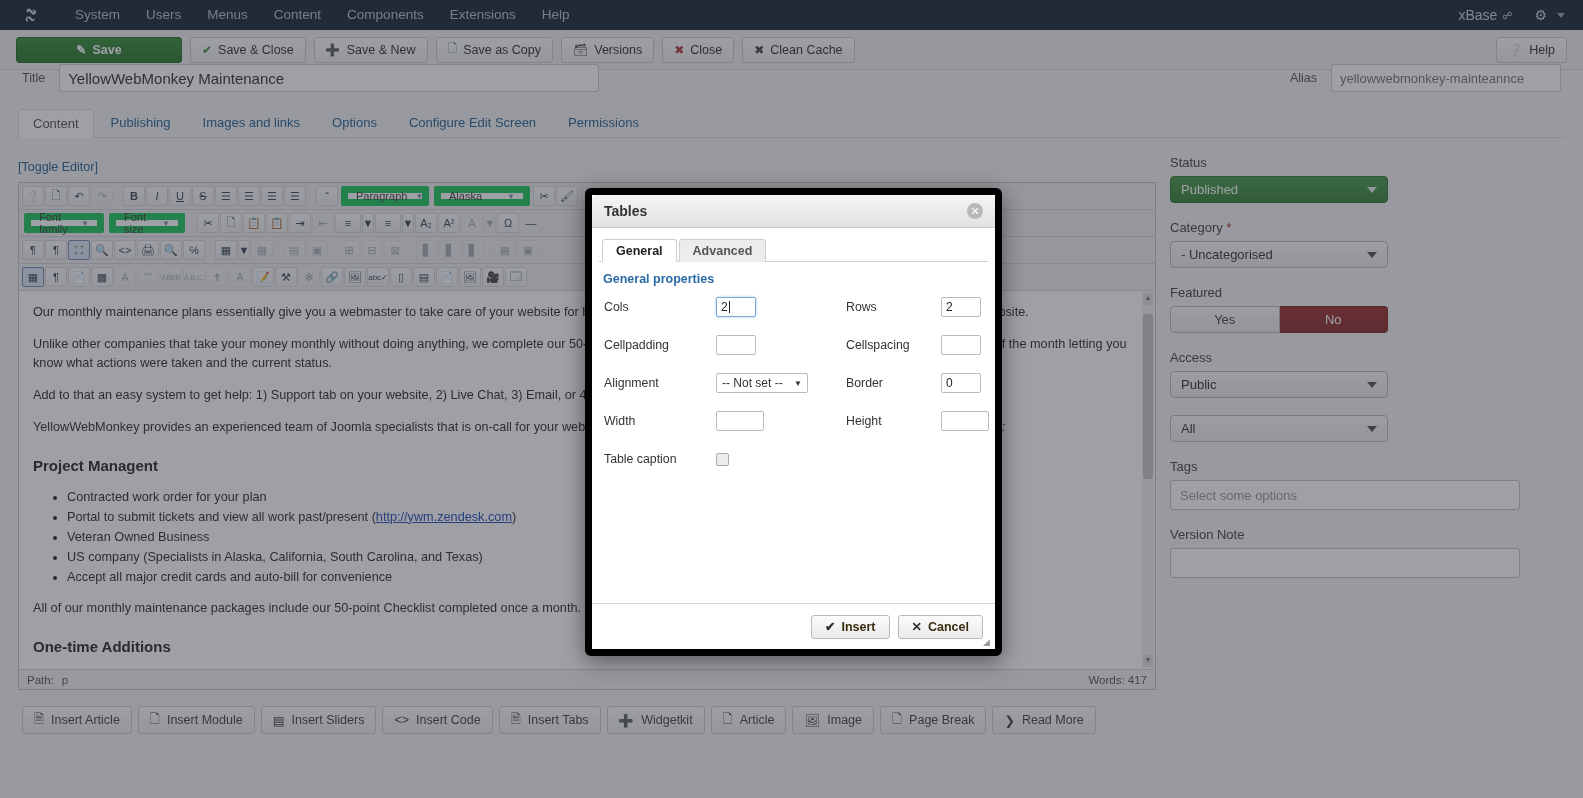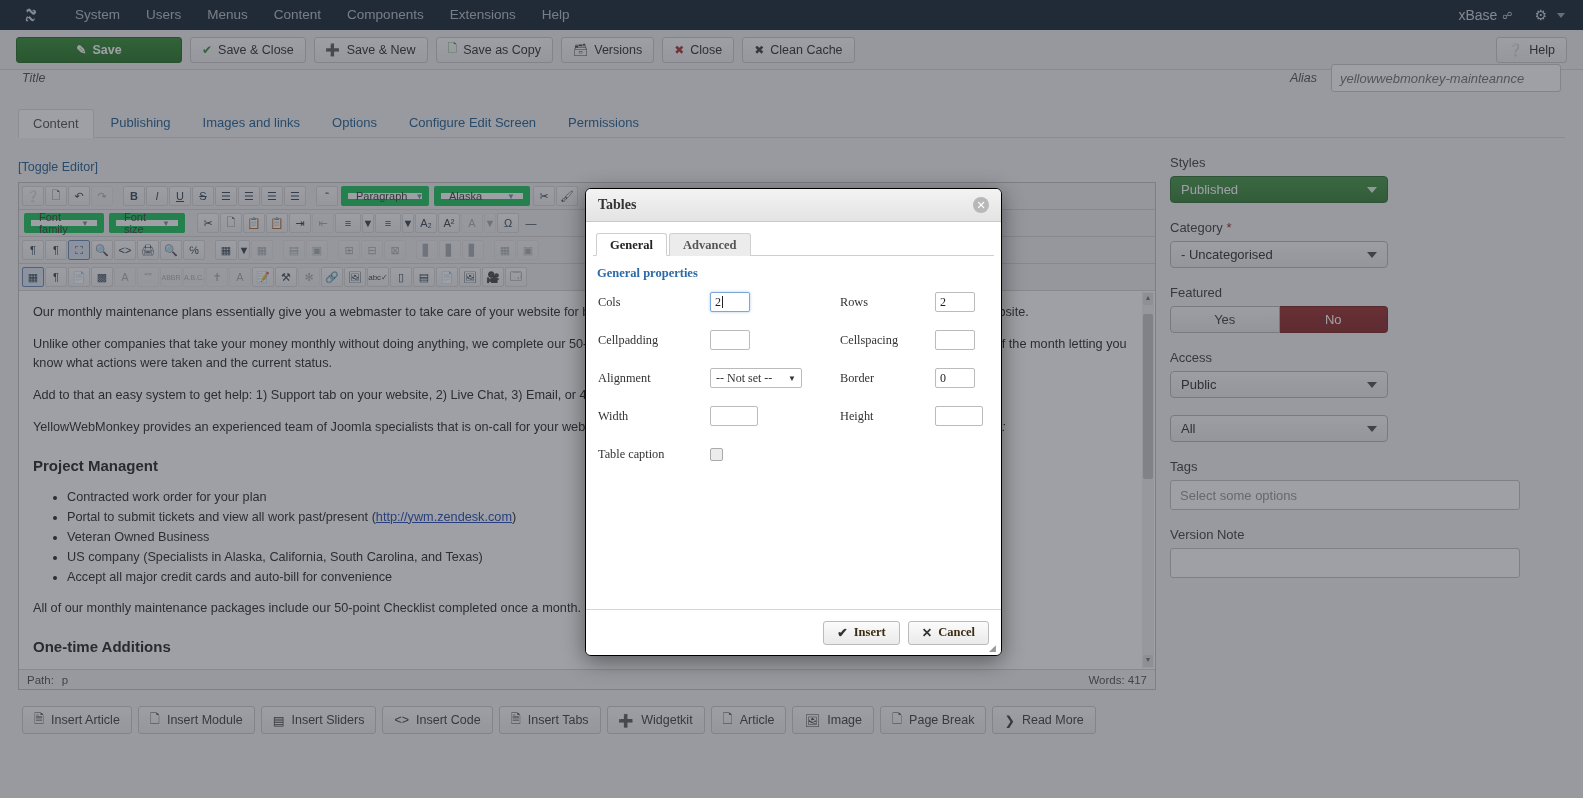"Title" .titlerow { font-style: italic -> none }
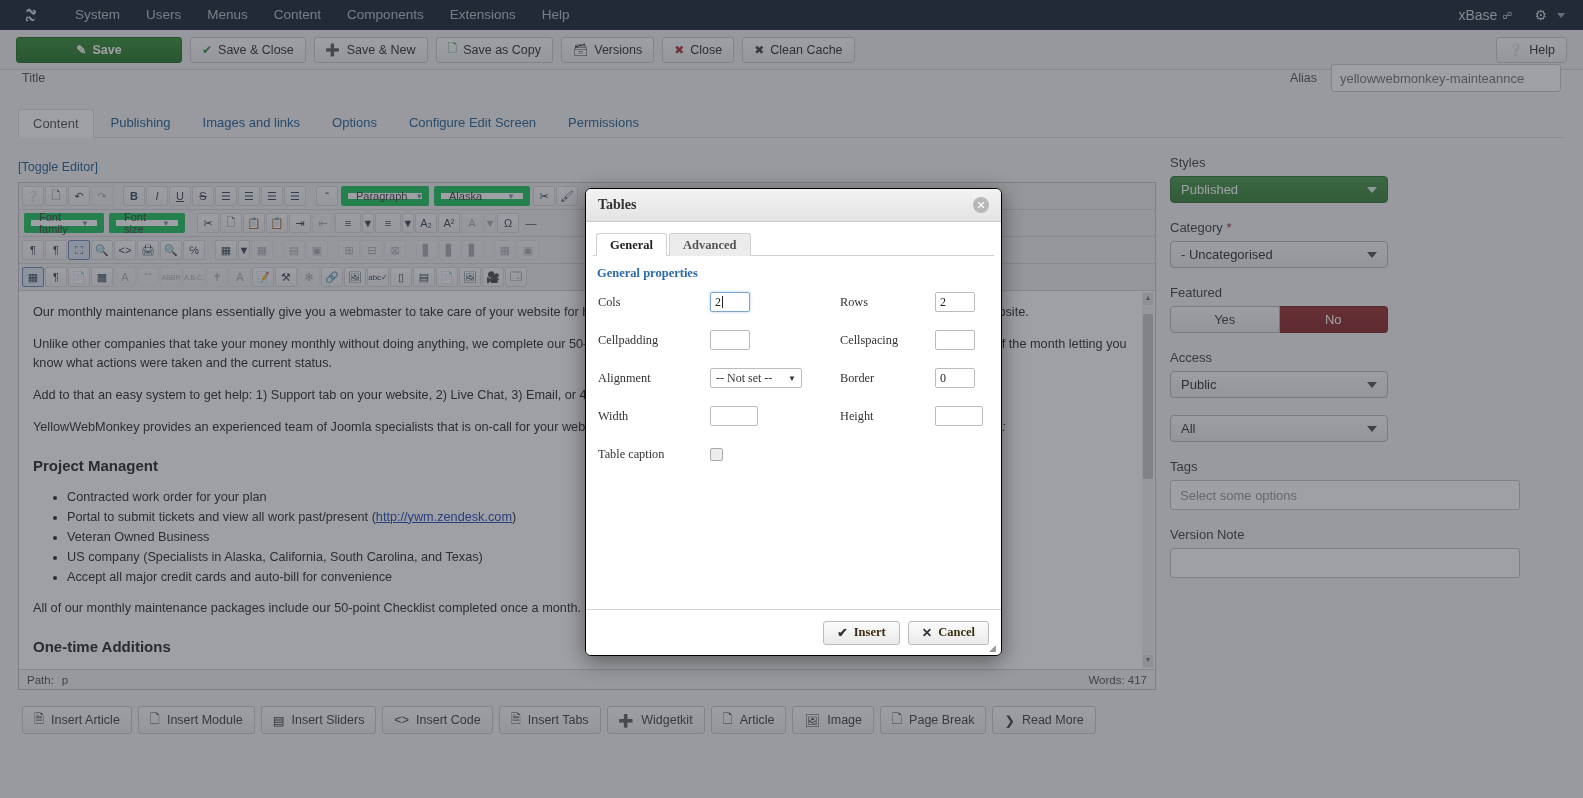"YellowWebMonkey Maintenance" div.inp { html: none -> <div> <span>YellowWebMonkey Maintenance</span> </div> }
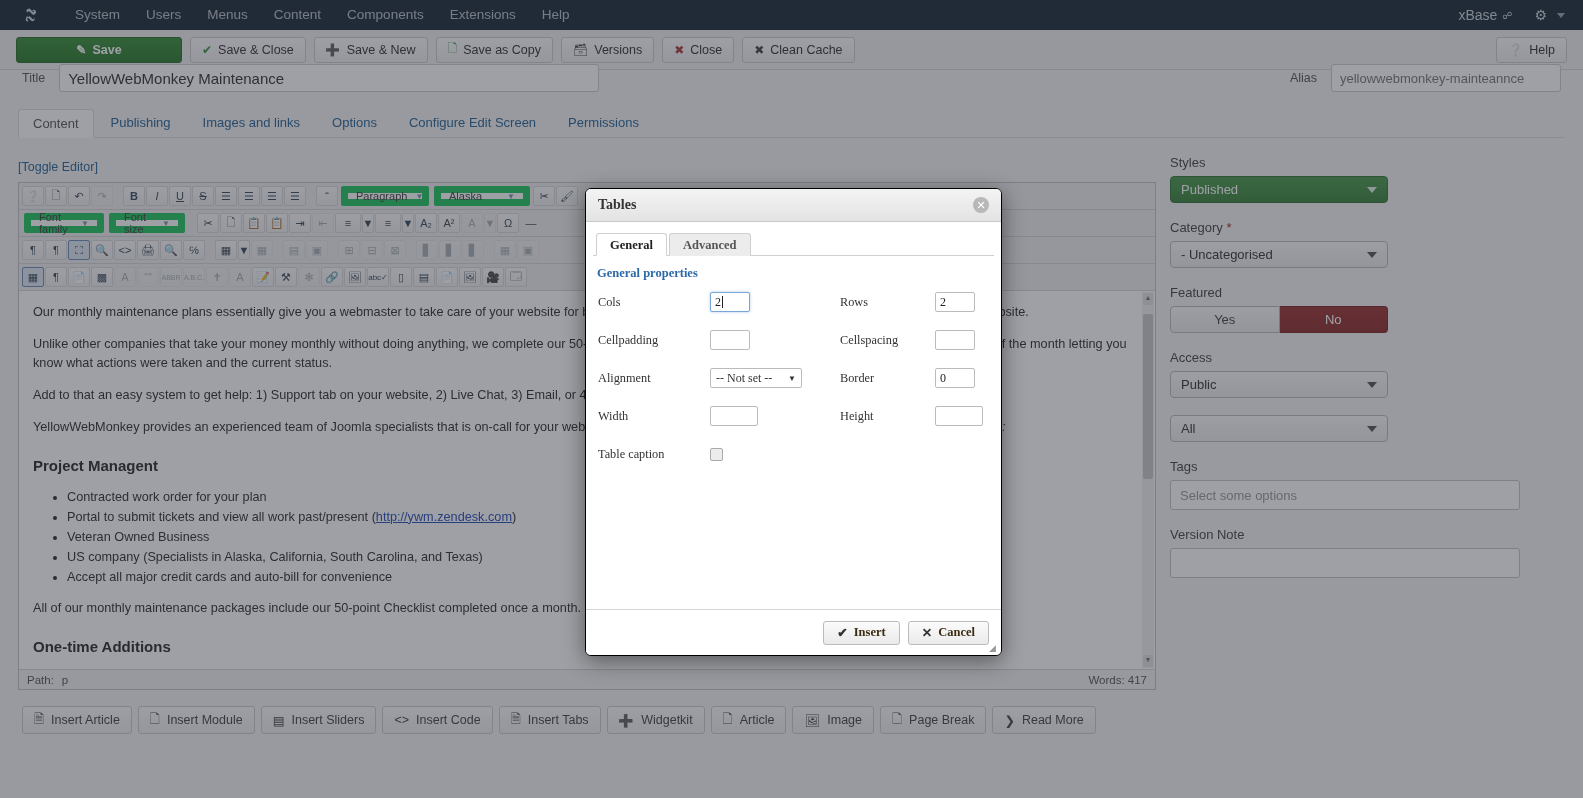"Styles" span.flabel { text: Styles -> Status }
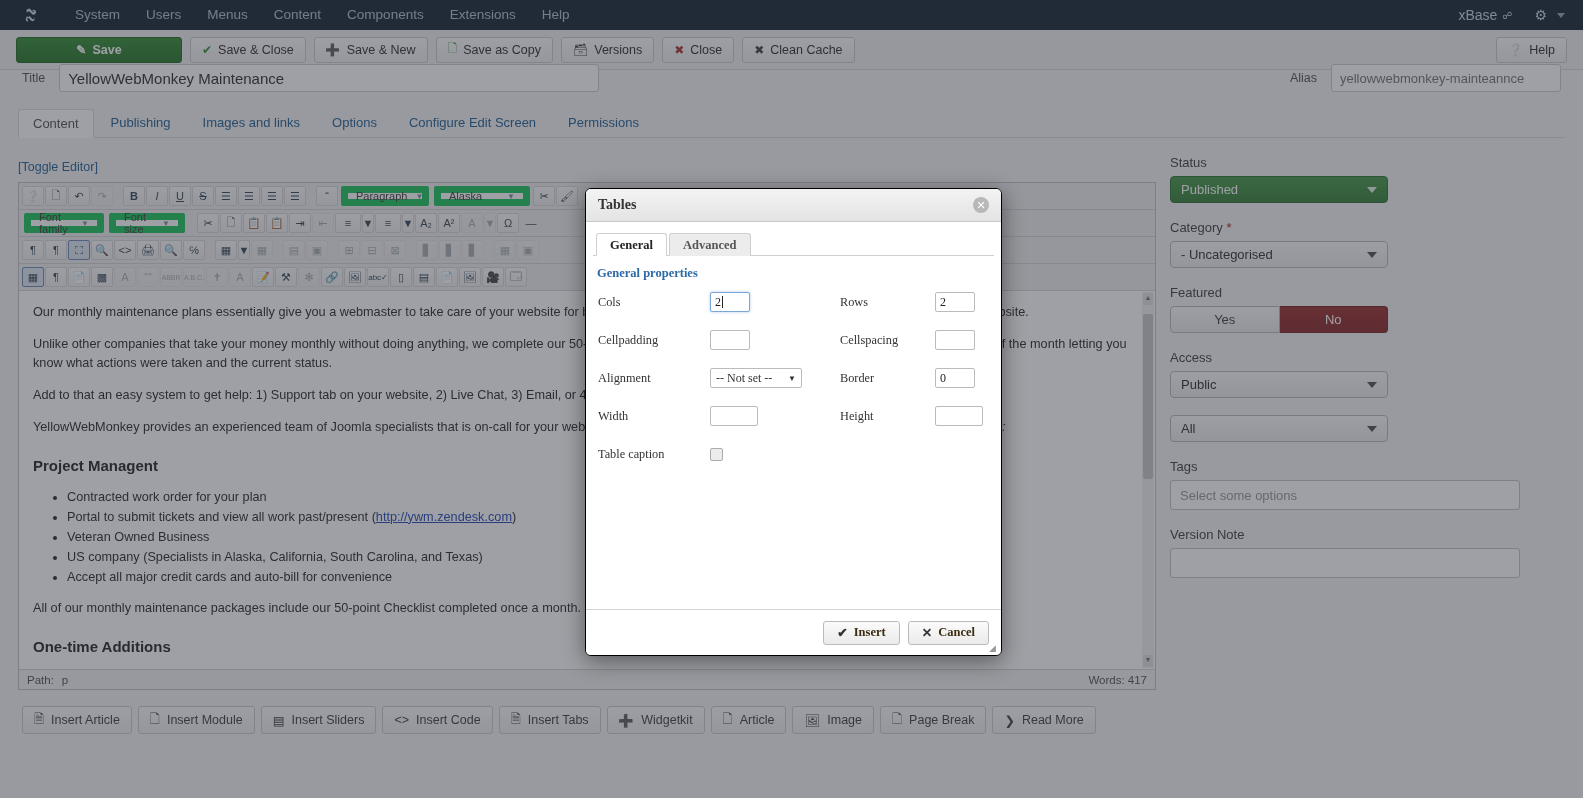"Tables" .modal { border: 1px solid #000000 -> 7px solid #000000; font-family: Liberation Serif, serif -> Liberation Sans, sans-serif }
